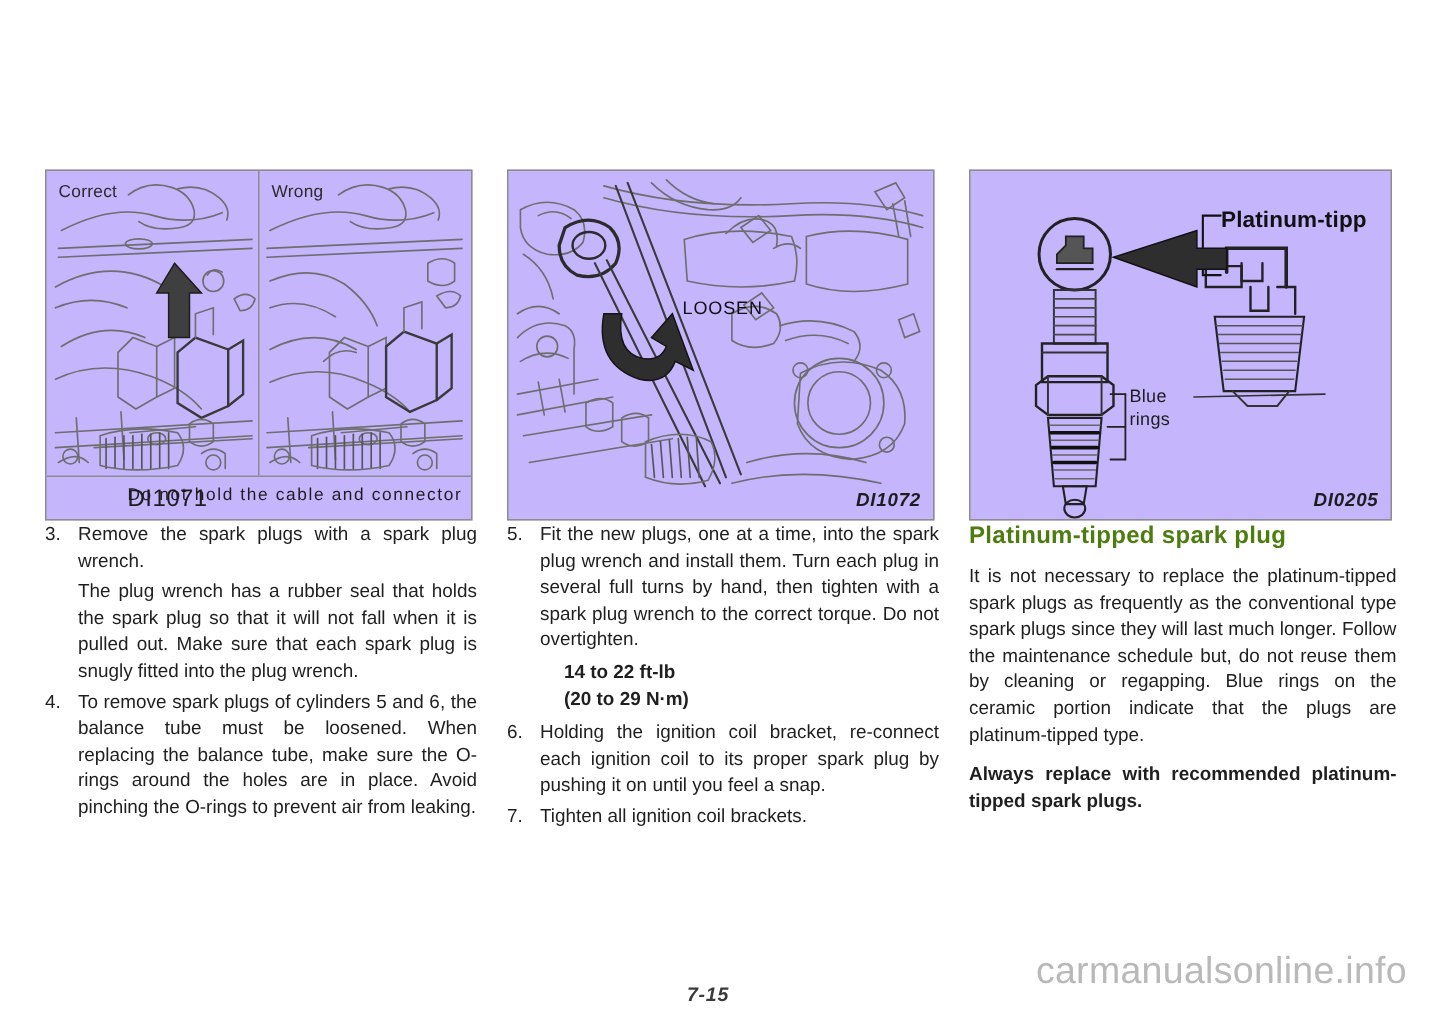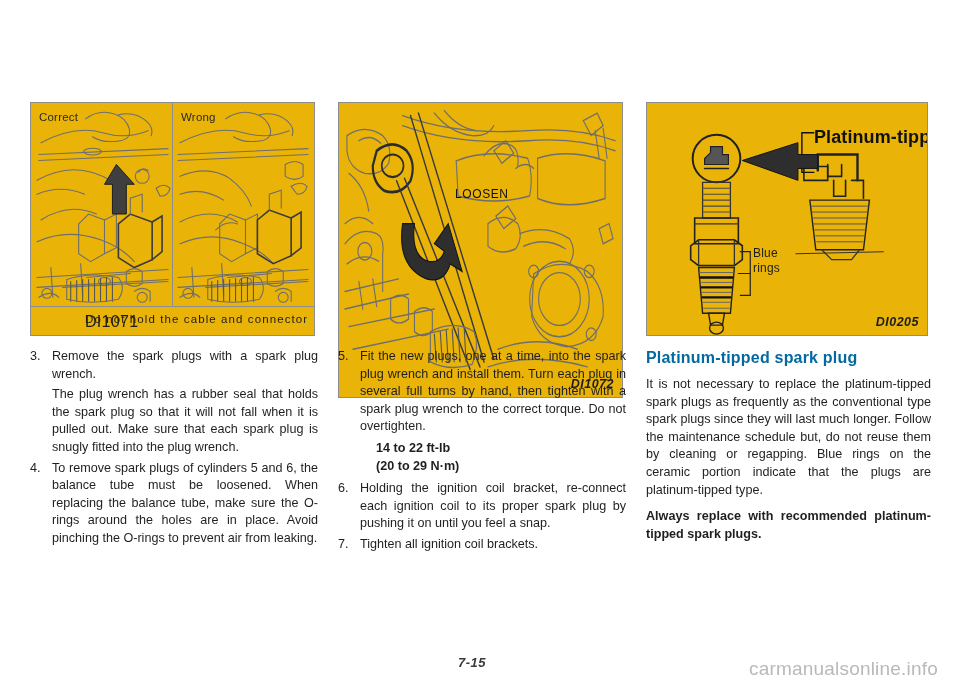"Correct" .figure { background: #eab308 -> #c4b5fd; top: 5px -> 16px }
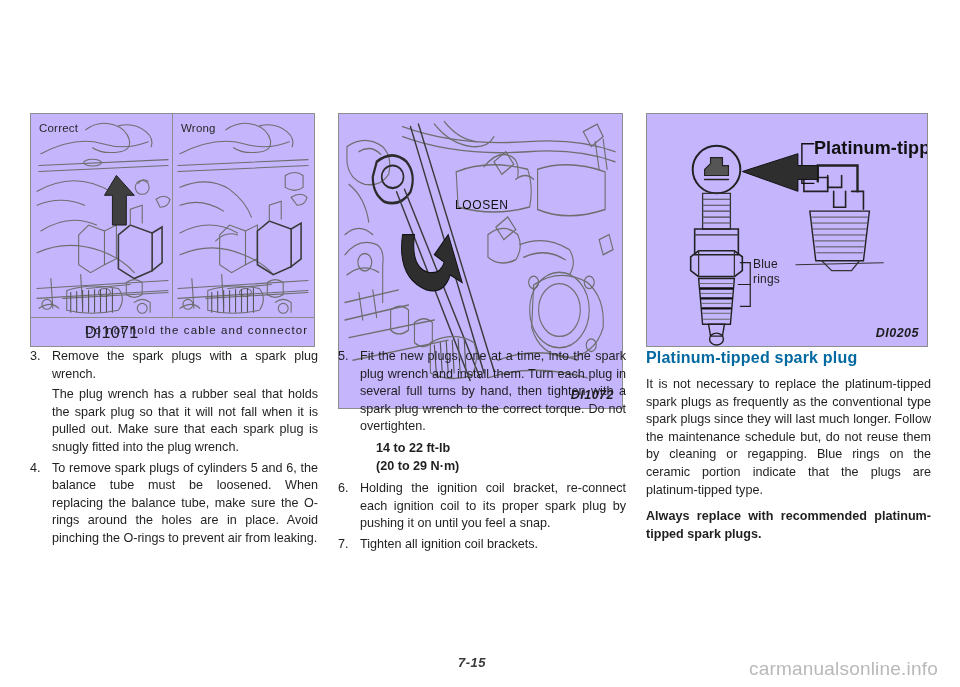"Platinum-tipp" #fig-3 .plat-label { font-size: 18px -> 15px }
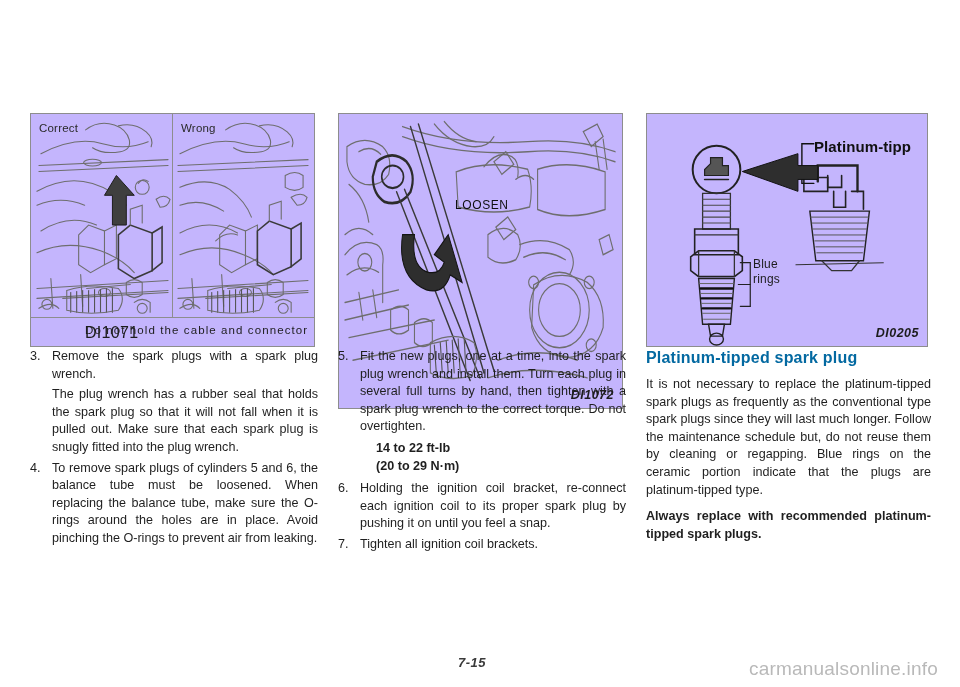"LOOSEN" #fig-2 { height: 296px -> 234px }
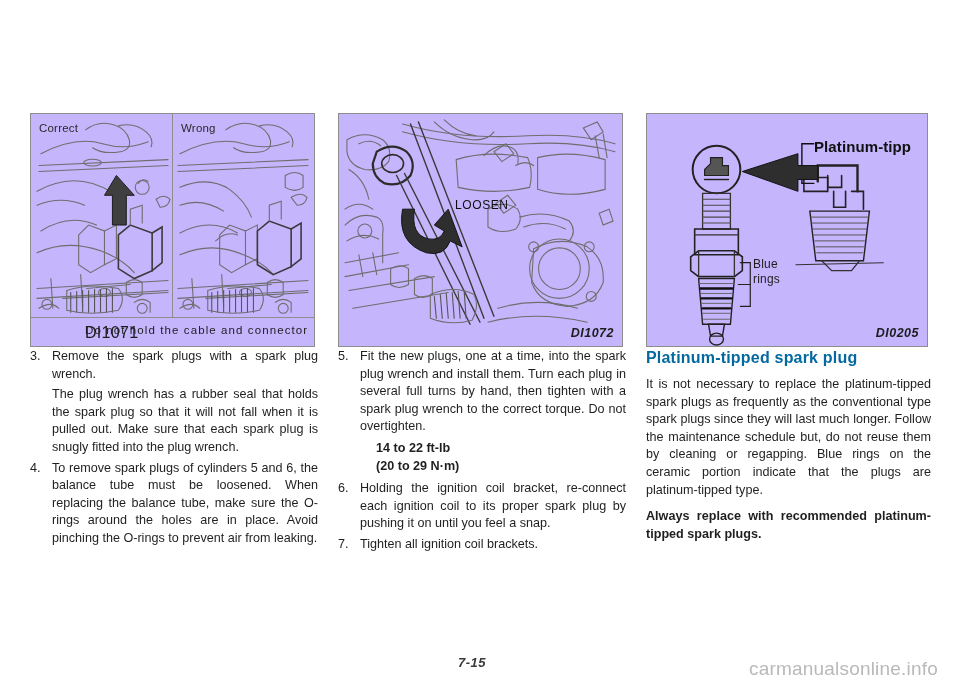"Platinum-tipped spark plug" .sec-head { color: #0369a1 -> #4d7c0f }
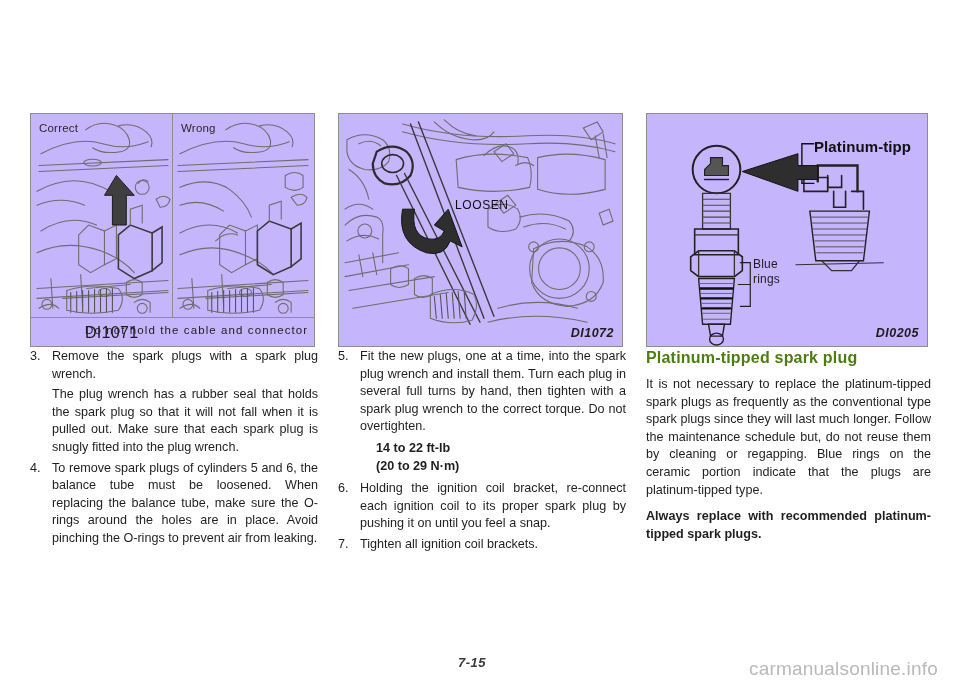"carmanualsonline.info" .watermark { font-size: 19px -> 25px; top: 658px -> 633px }
